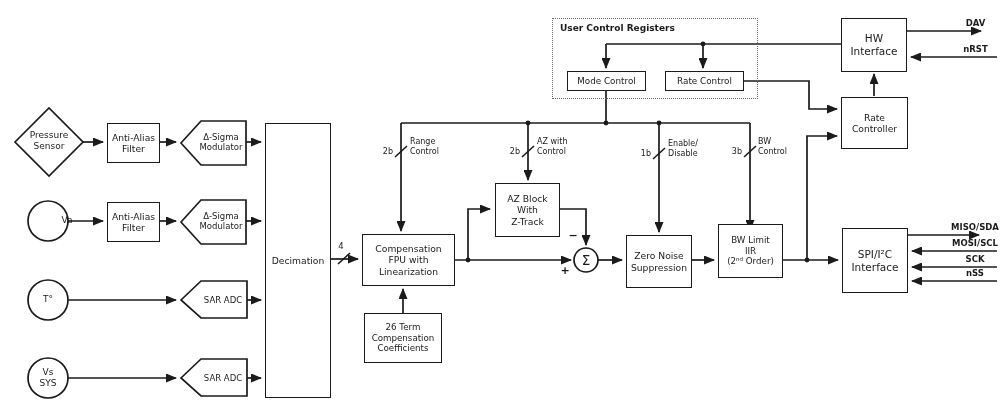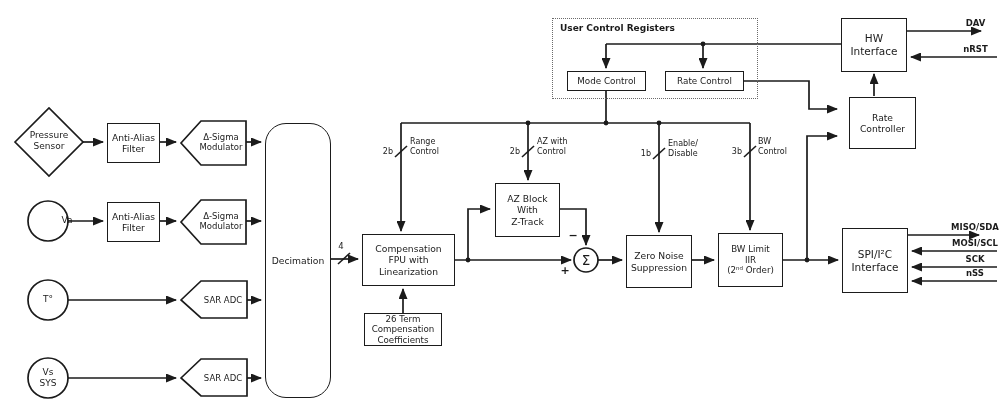"Rate" div.box { margin-left: 8px -> none }
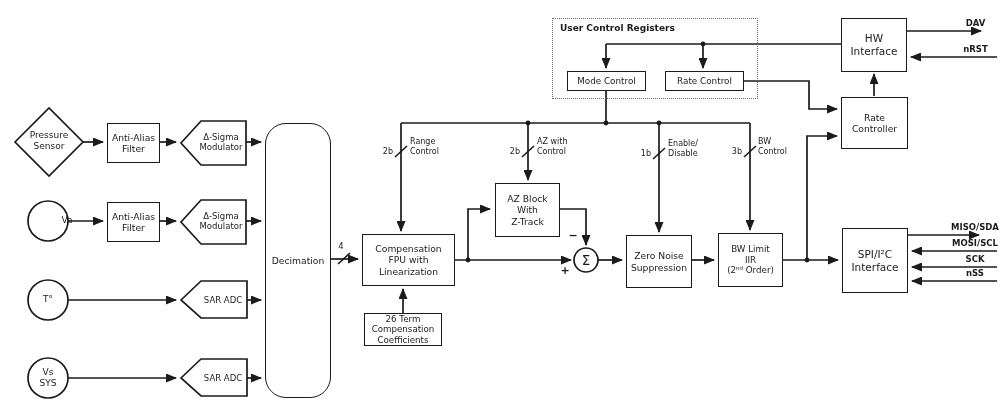"BW Limit" div.box { top: 233px -> 224px }
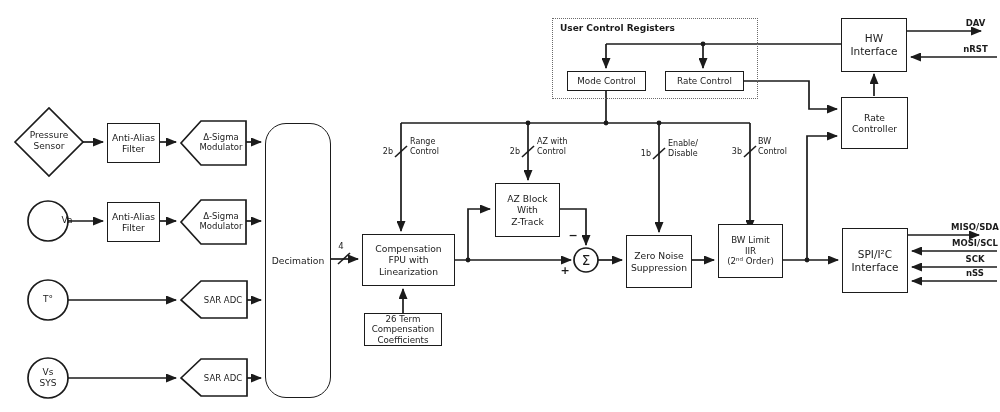"Decimation" div.box { border-radius: 21px -> none }
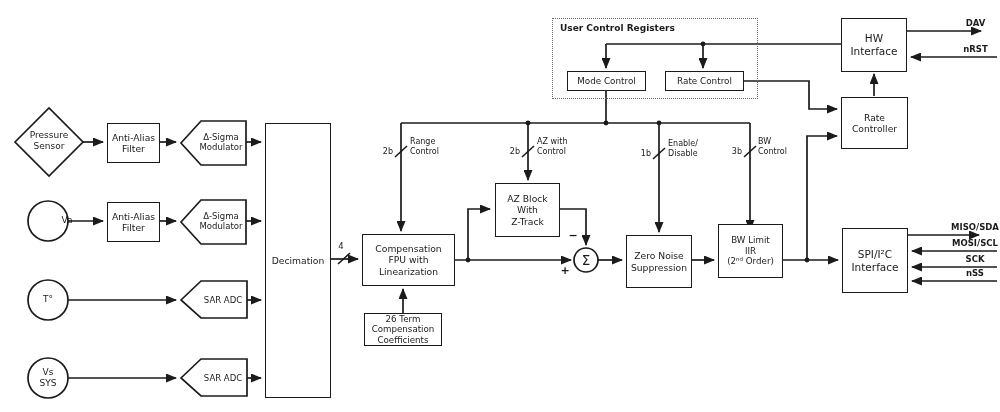"26 Term" div.box { height: 33px -> 50px }
